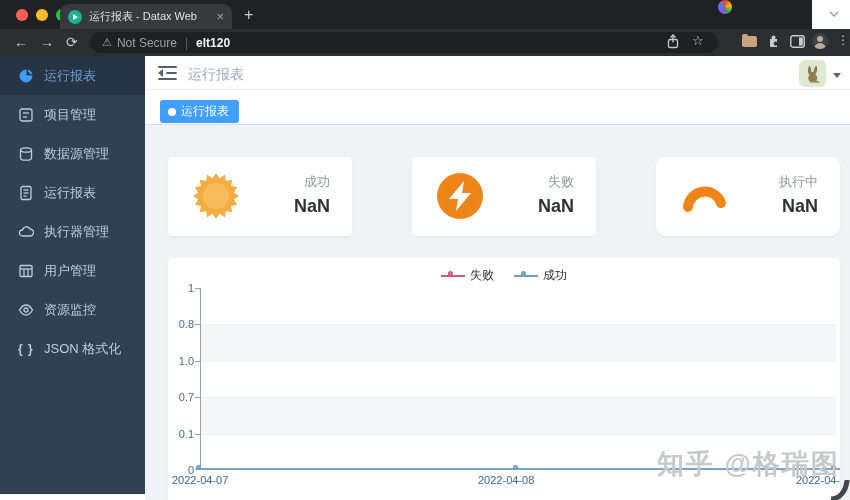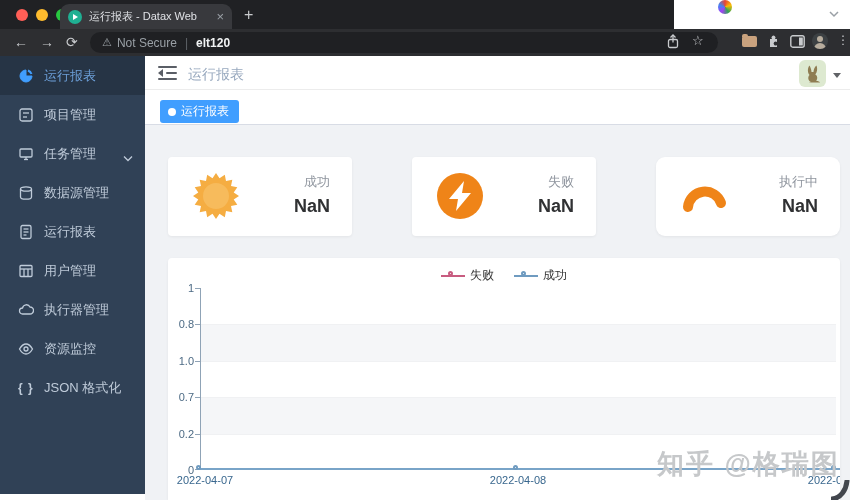"运行报表 - Datax Web" #tabstrip { width: 674px -> 812px }
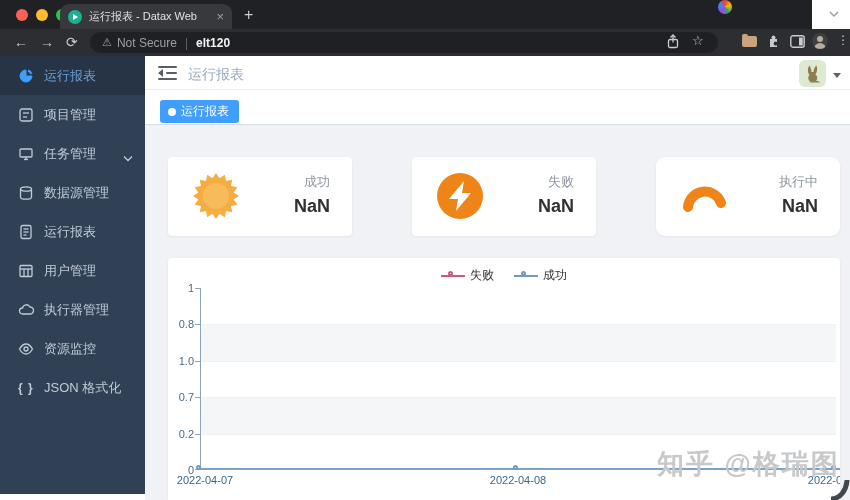"任务管理" div.side-item { html: <div> <span> <svg> <rect></rect> <line></line> <line></line> </svg> </span> <span>任务管理</span> <span> <svg> <polyline></polyline> </svg> </span> </div> -> none }
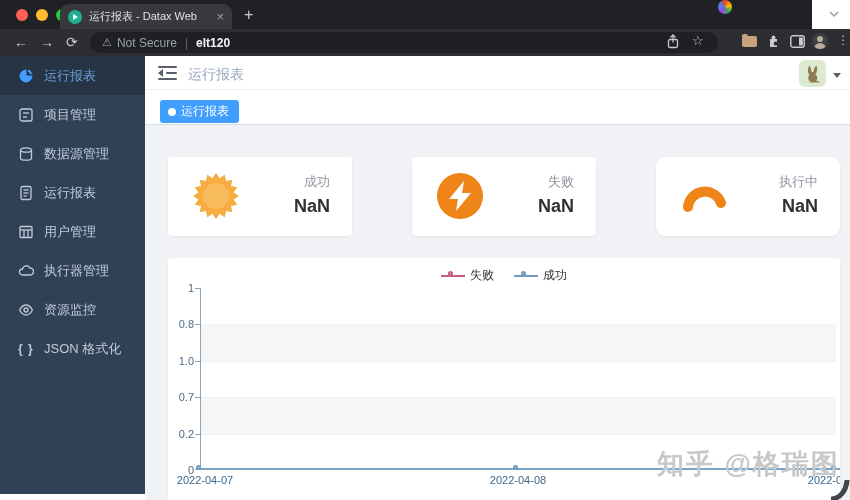"用户管理" div.side-item { order: before "执行器管理" -> after "执行器管理" }
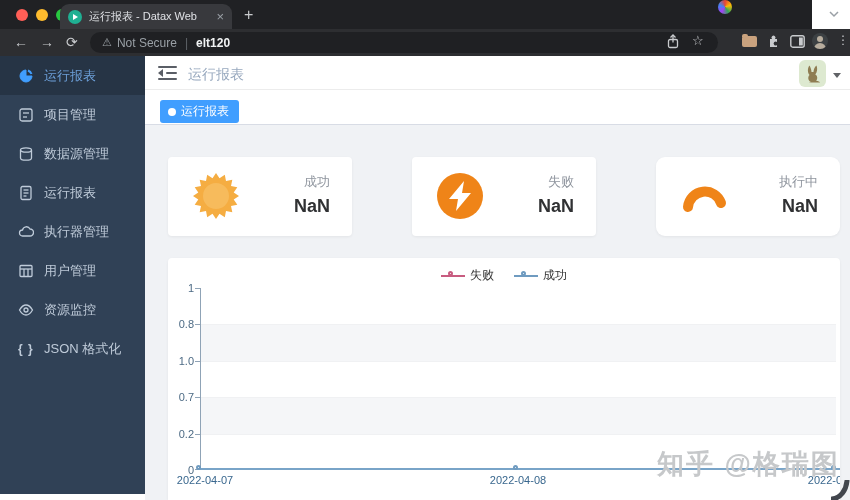"0.2" span.ytick { text: 0.2 -> 0.1 }
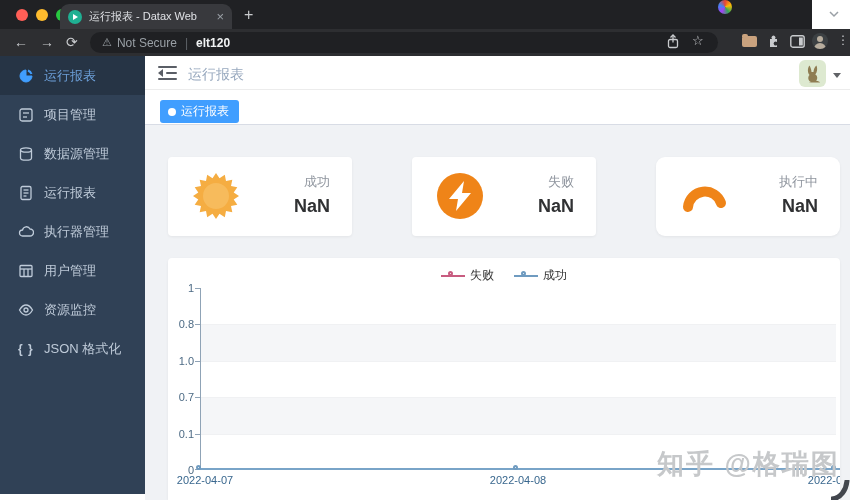"2022-04-07" .xlabel { text-align: center -> left }
